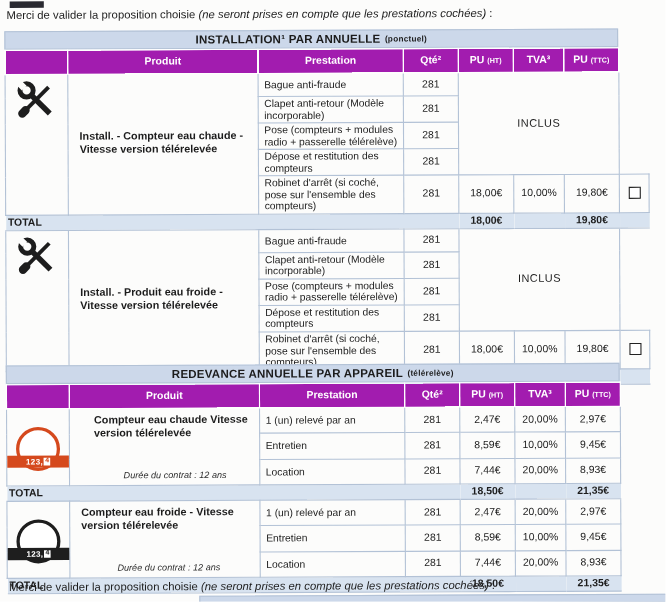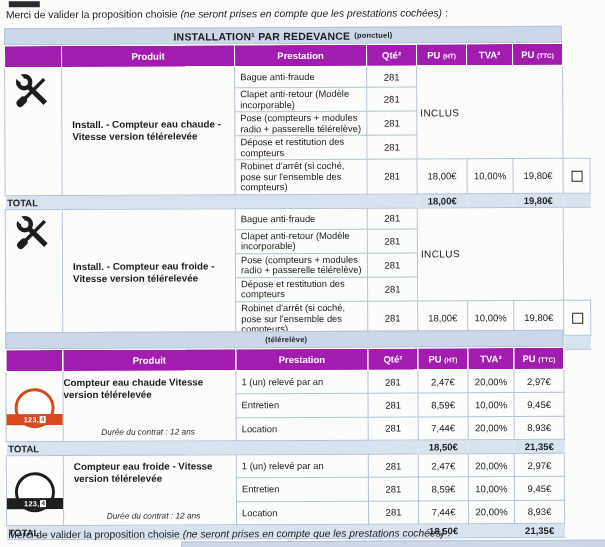"INSTALLATION¹ PAR REDEVANCE" span { text: REDEVANCE -> ANNUELLE }
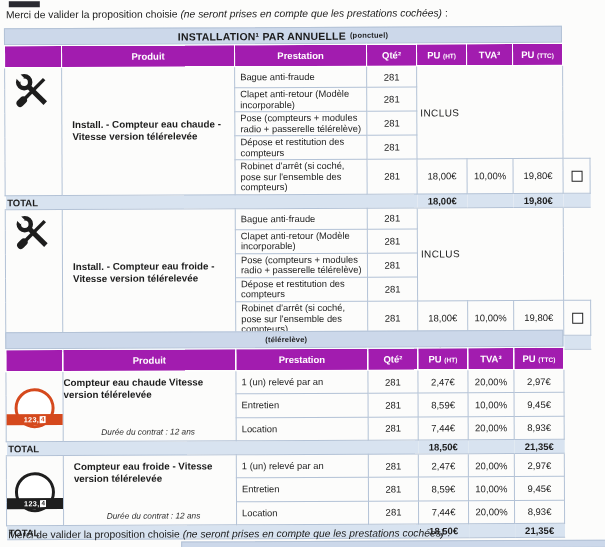"INCLUS" td.inclus { text-align: left -> center }
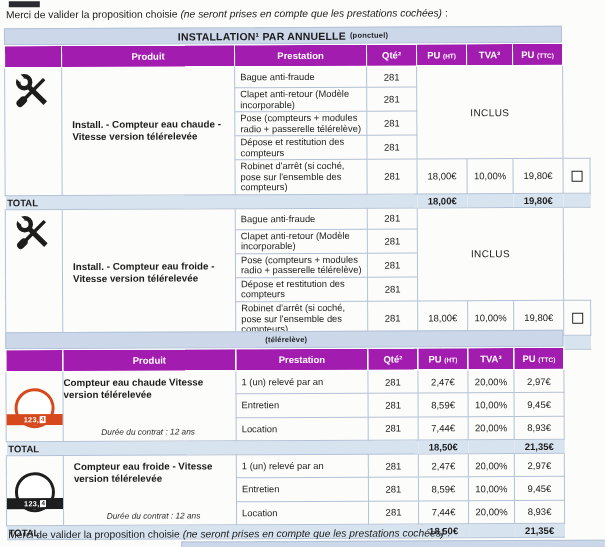"Install. - Compteur eau froide" td.prodcell { text: Compteur -> Produit }
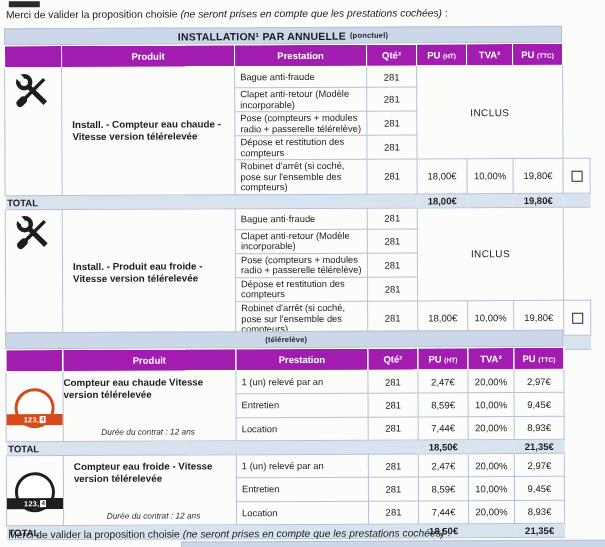"REDEVANCE ANNUELLE PAR APPAREIL" span { html: none -> <span>REDEVANCE ANNUELLE PAR APPAREIL</span> }
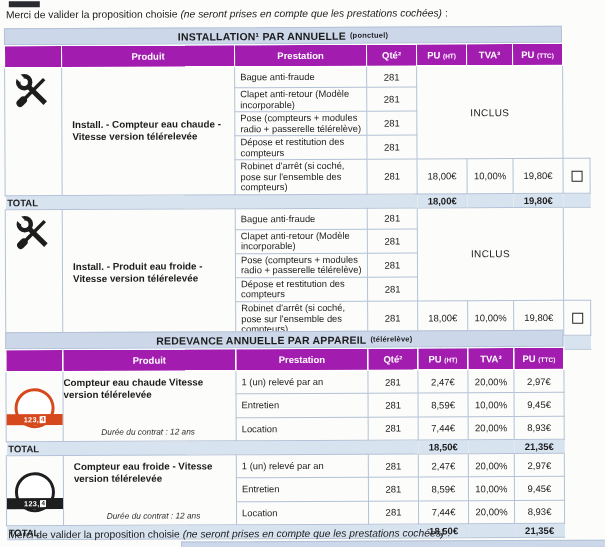"Compteur eau chaude Vitesse version" td { padding-left: 0 -> 22px }
